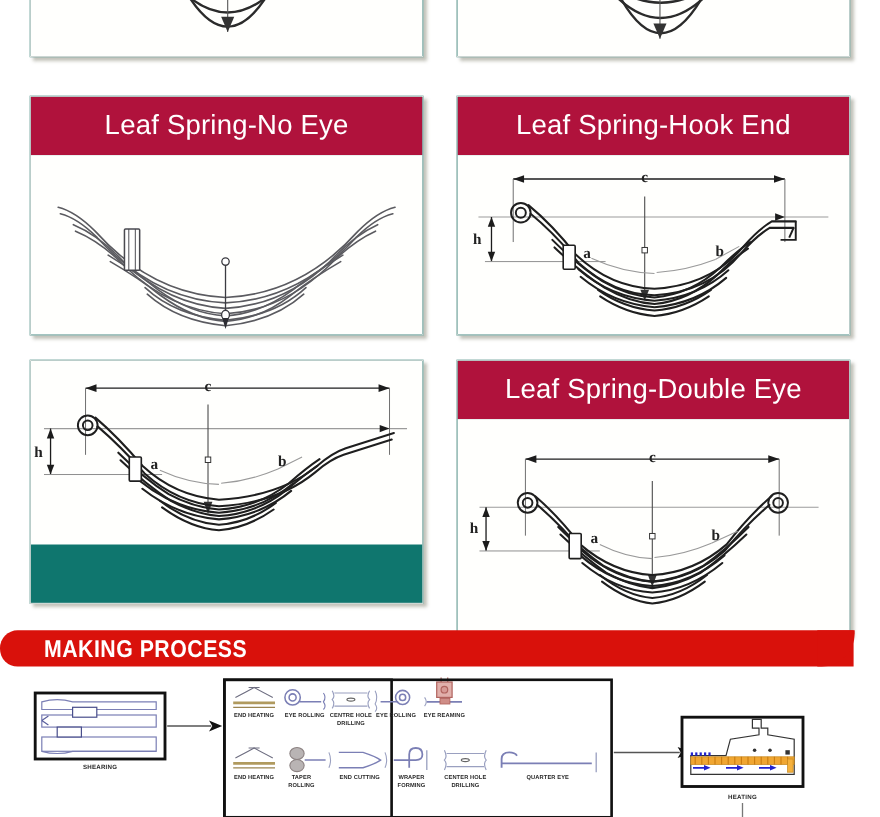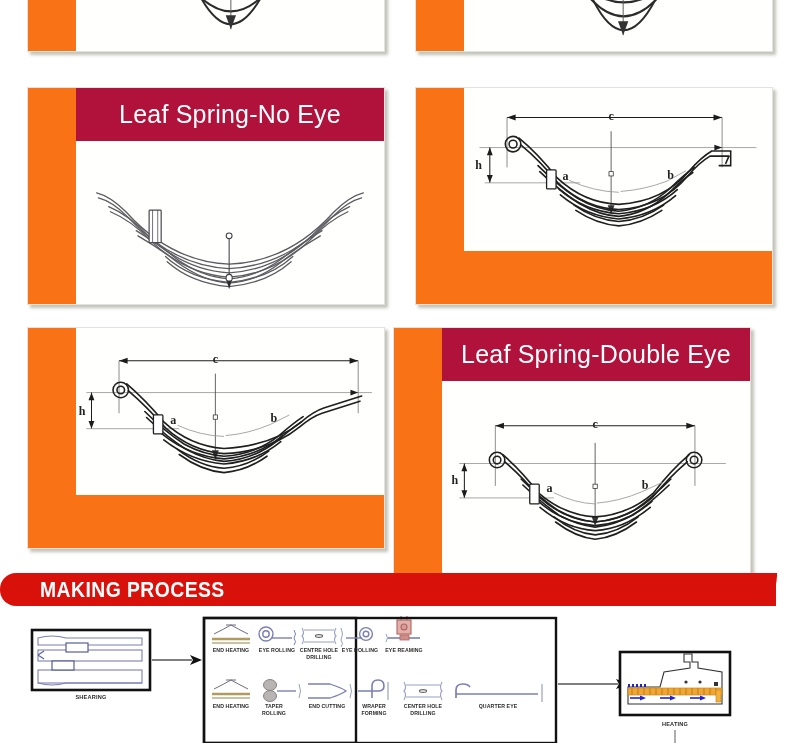"Leaf Spring-No Eye" .card { background: #f97316 -> #0f766e; padding-left: 48px -> none }
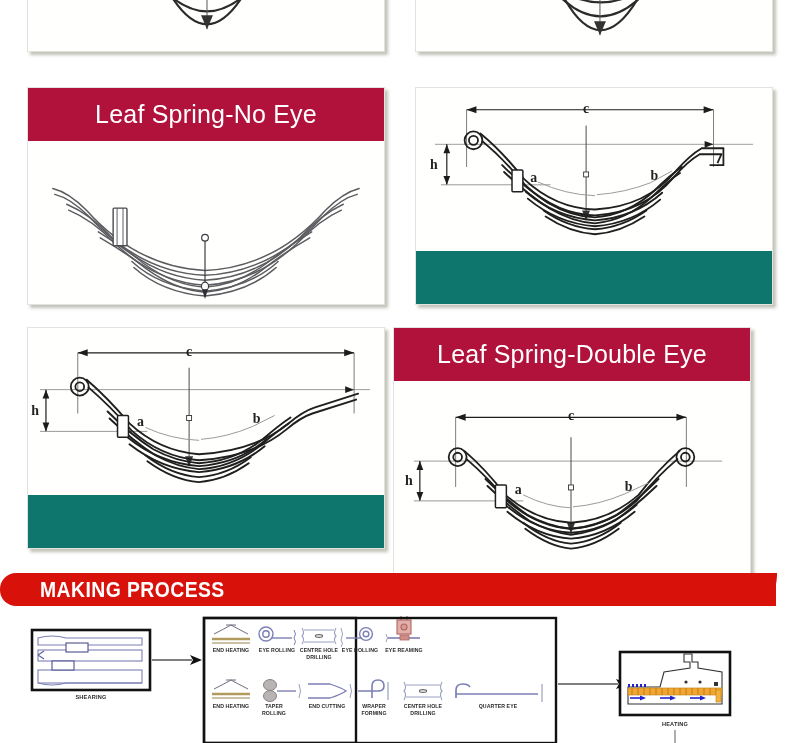"Leaf Spring-Hook End" div.card-title { html: none -> <div>Leaf Spring-Hook End</div> }
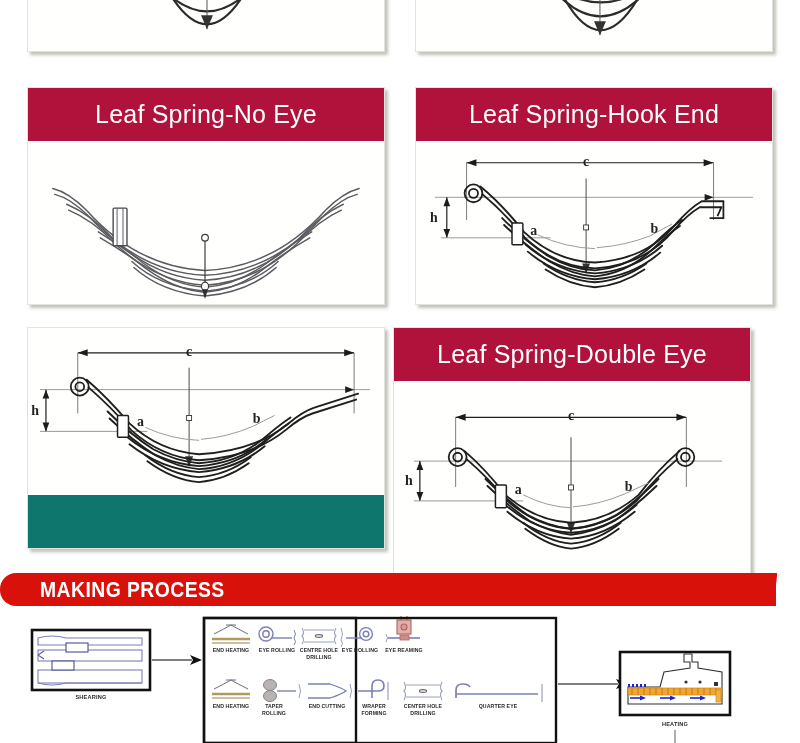"Leaf Spring-Double Eye" div.card { left: 393px -> 415px }
